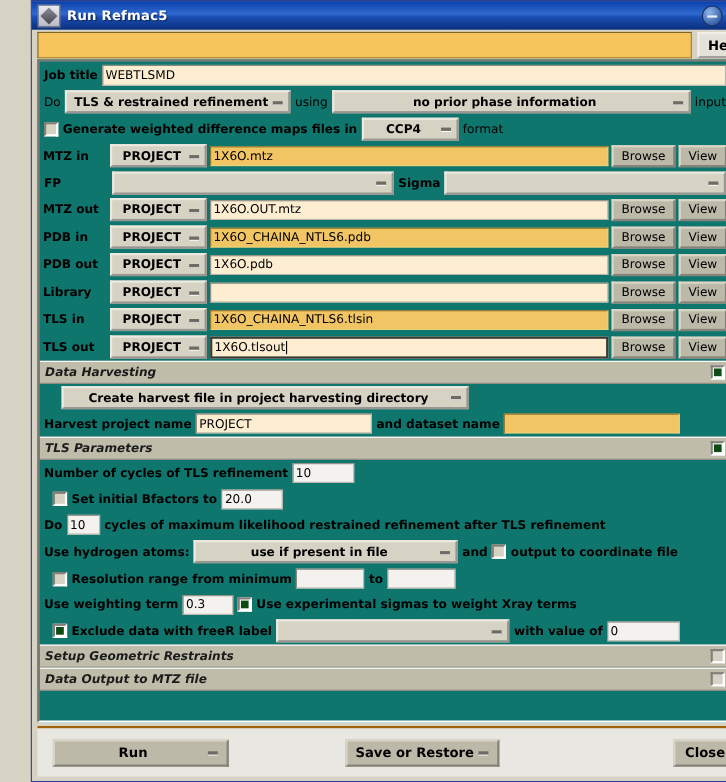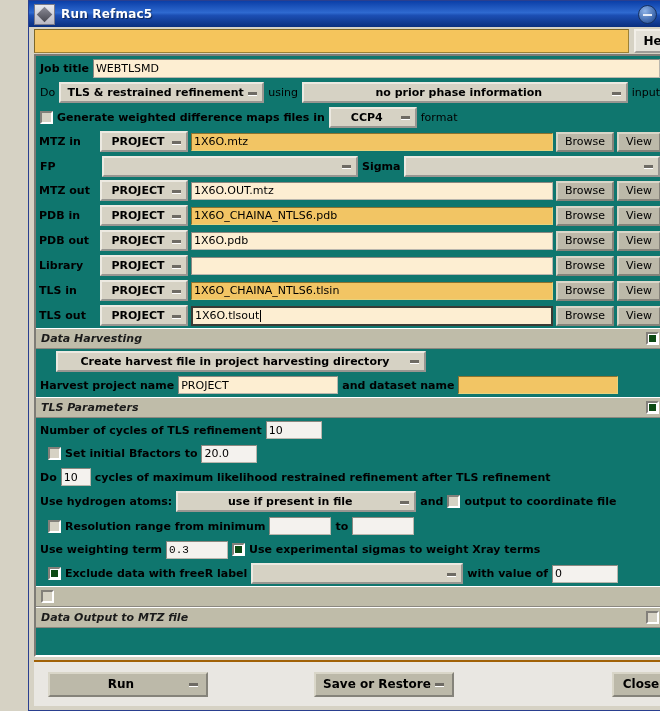"0.3" div.entry { font-family: Liberation Mono, monospace -> none; width: 62px -> 46px }
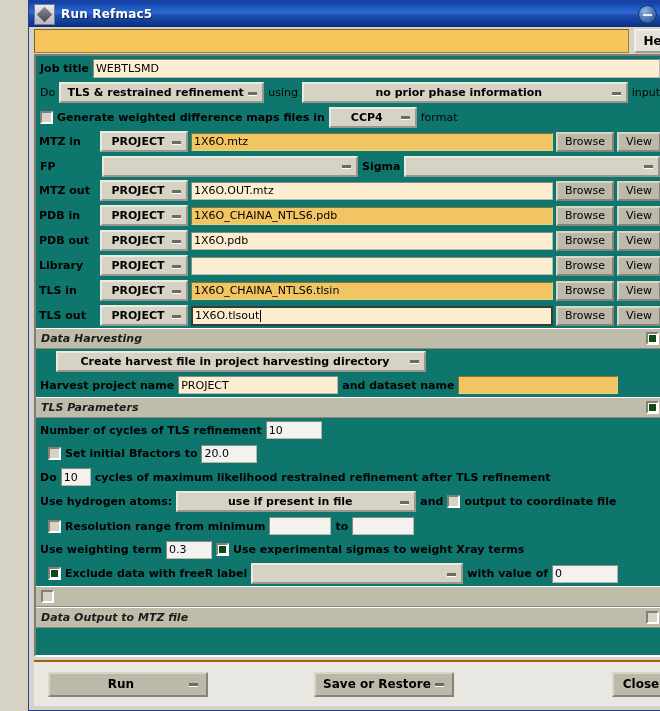"Setup Geometric Restraints" span.t { html: none -> <span>Setup Geometric Restraints</span> }
